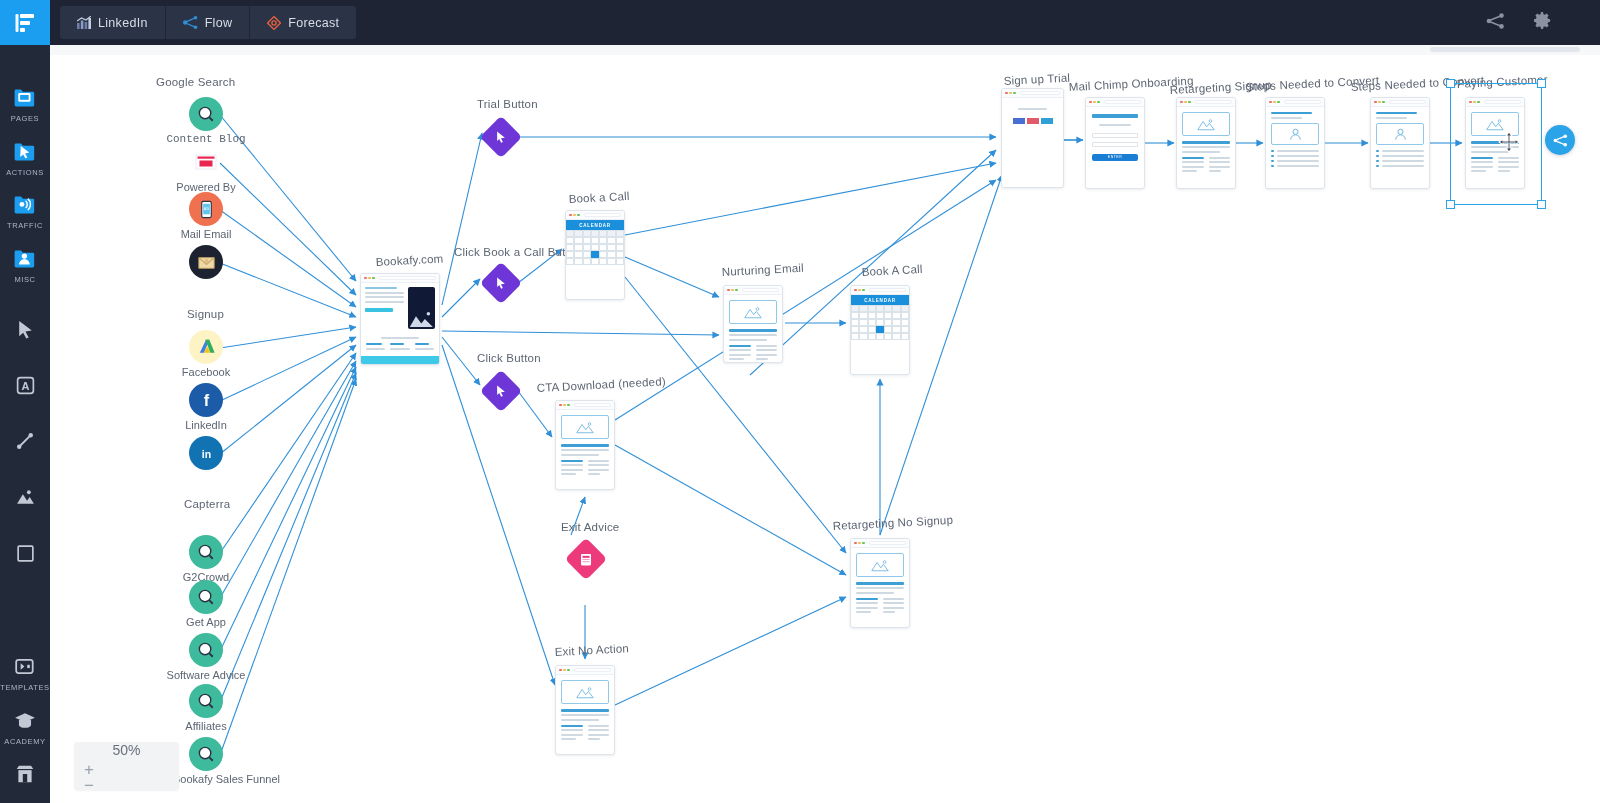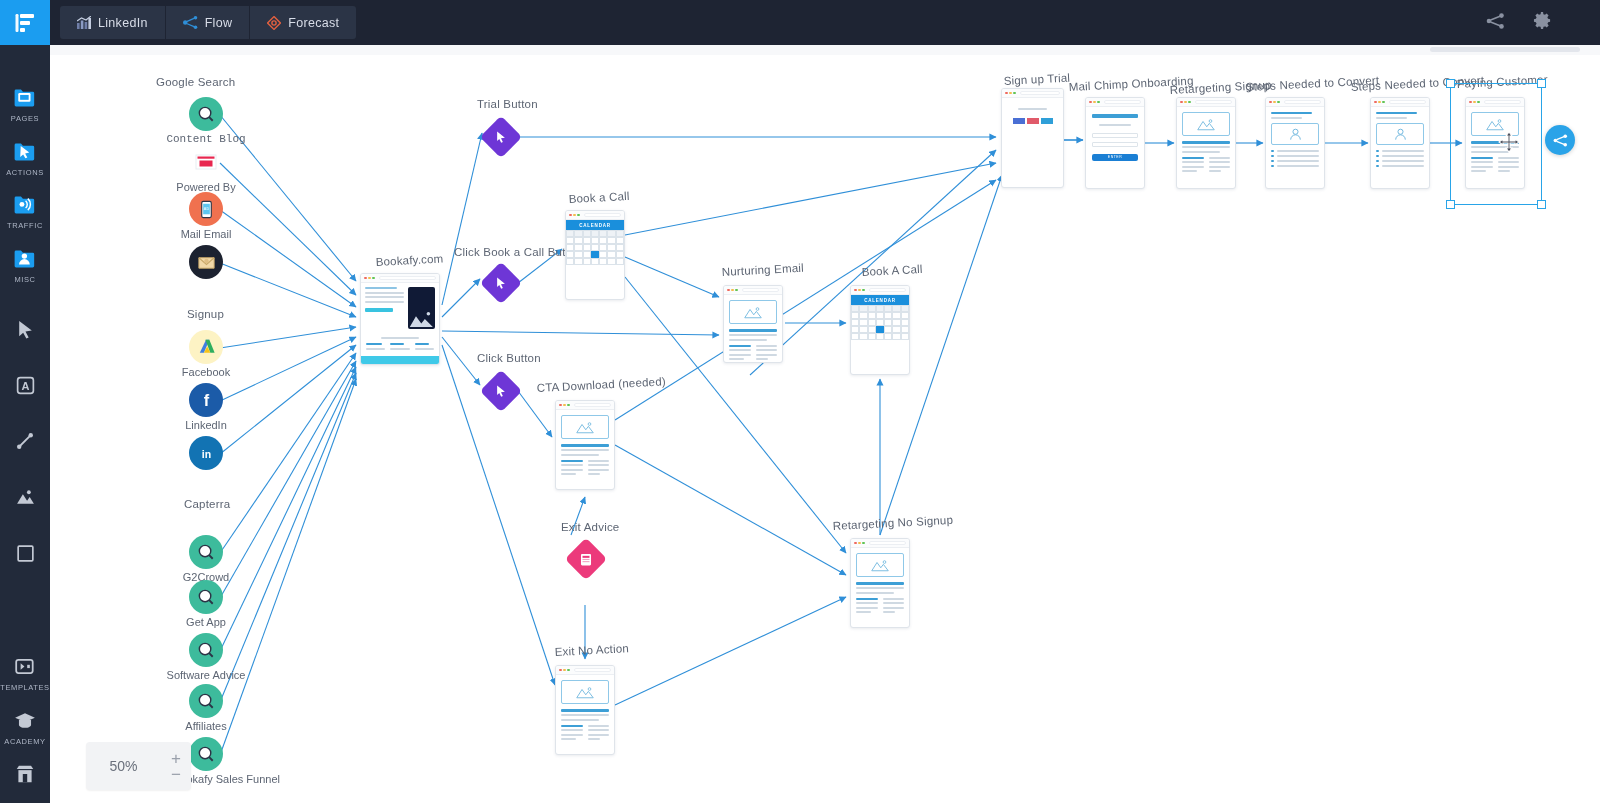"50%" .zoomwidget { align-items: center -> none; flex-direction: none -> column; left: 36px -> 24px }
